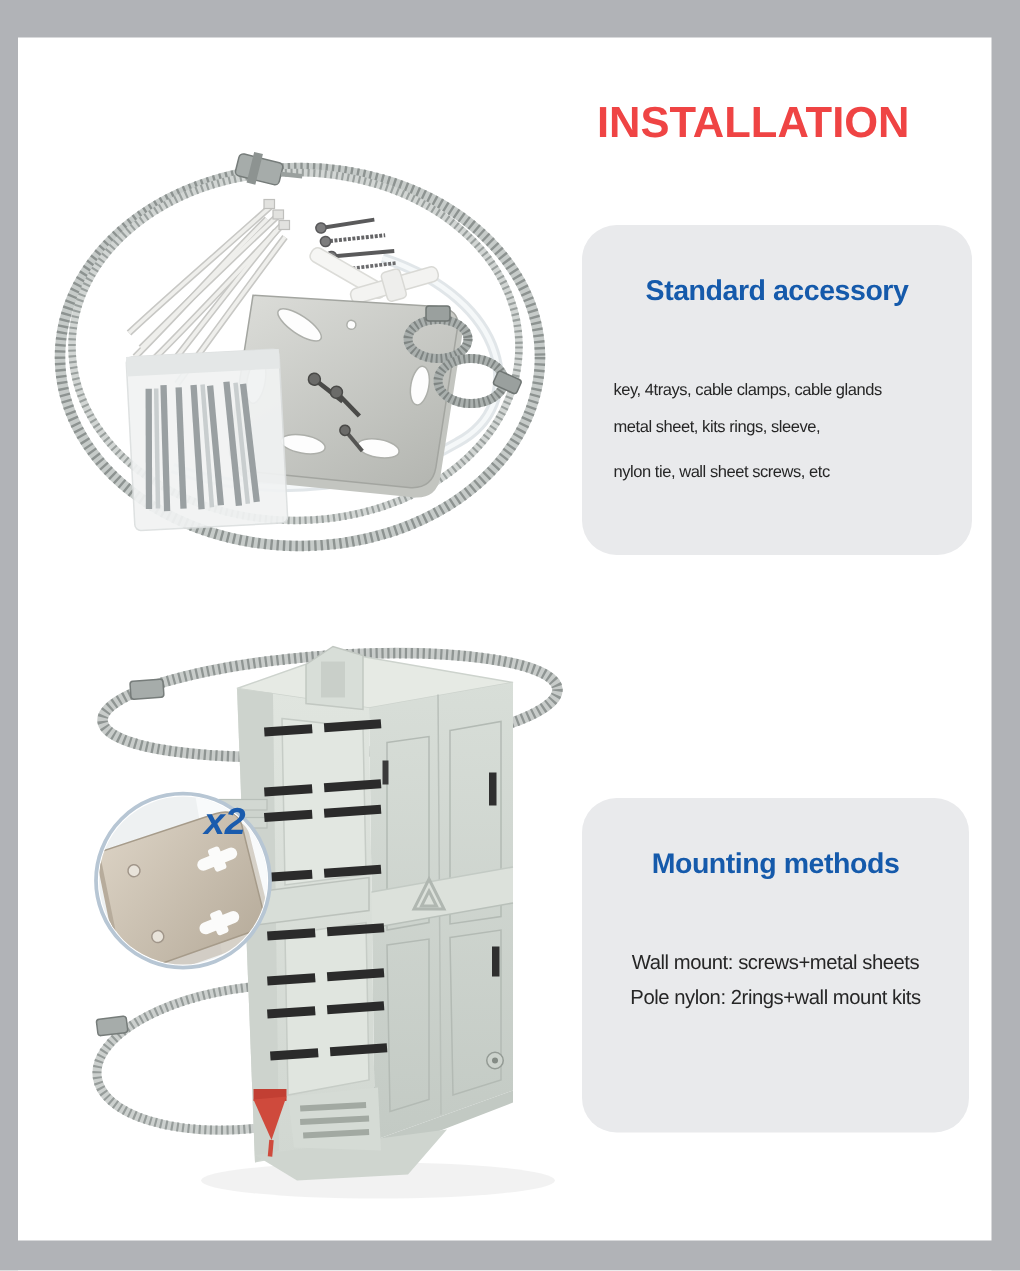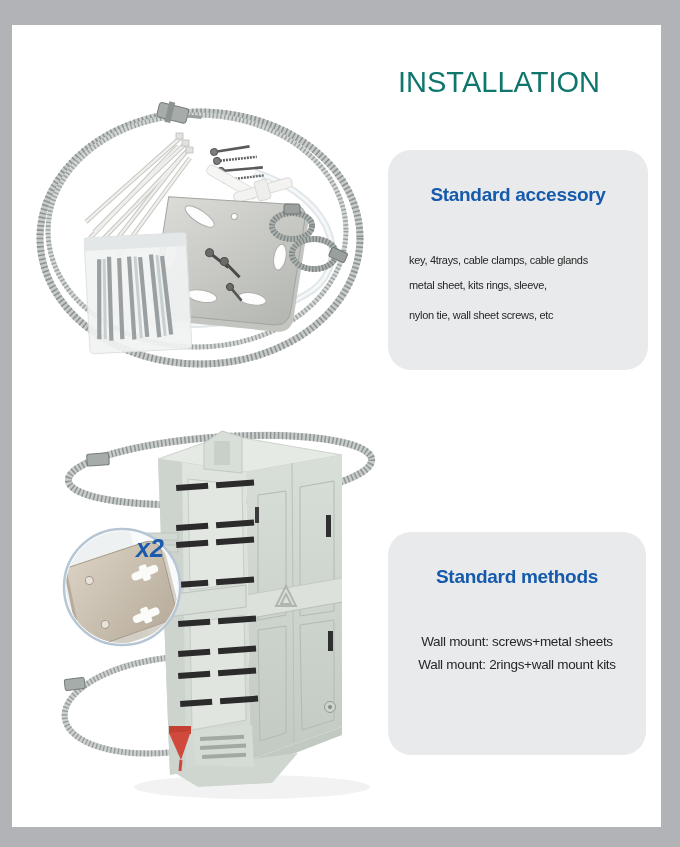"INSTALLATION" .page-title { color: #0f766e -> #ef4444; font-weight: normal -> bold }
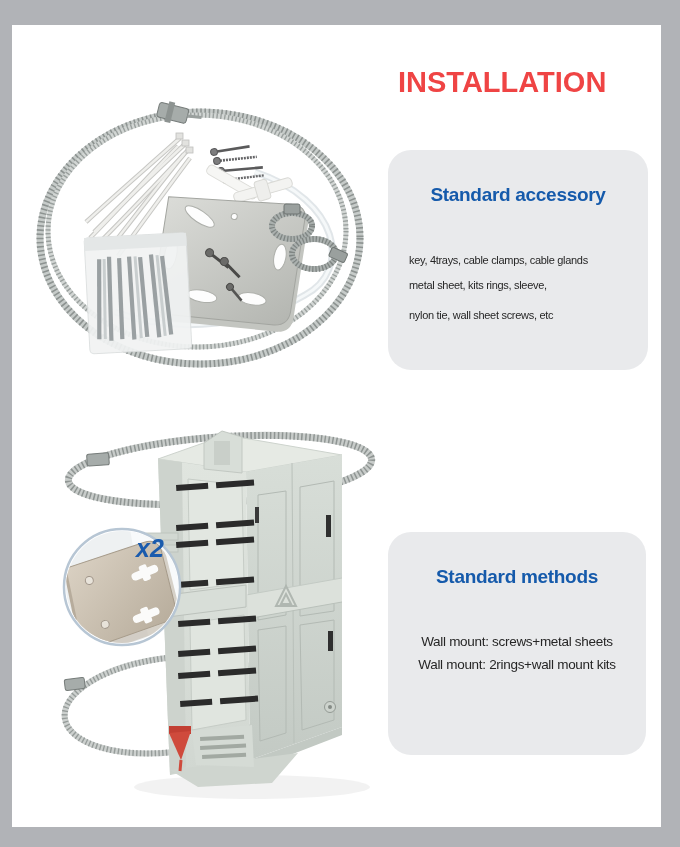"Standard methods" h2 { text: Standard -> Mounting }
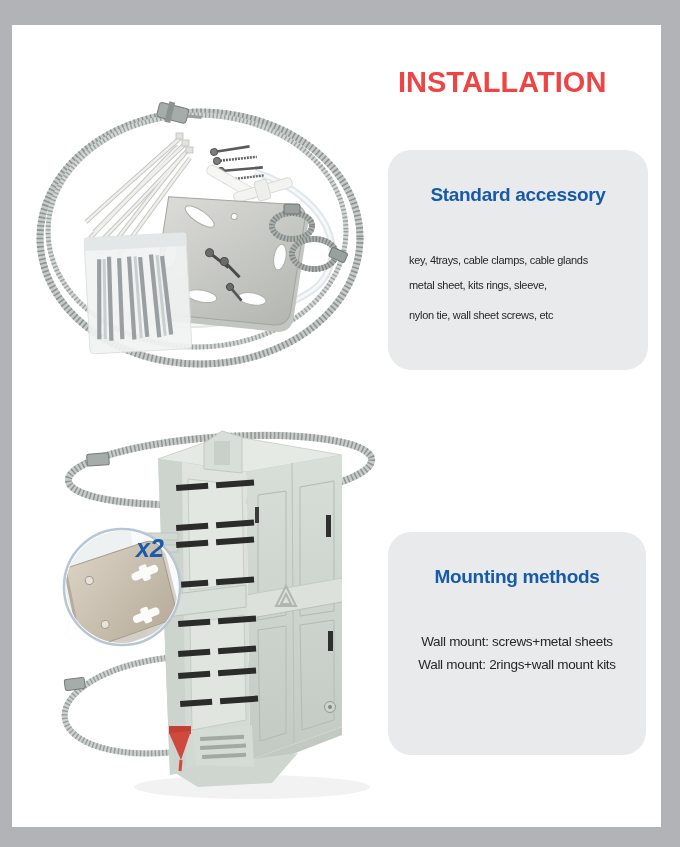"Wall mount: 2rings+wall mount kits" p { text: Wall mount -> Pole nylon }
